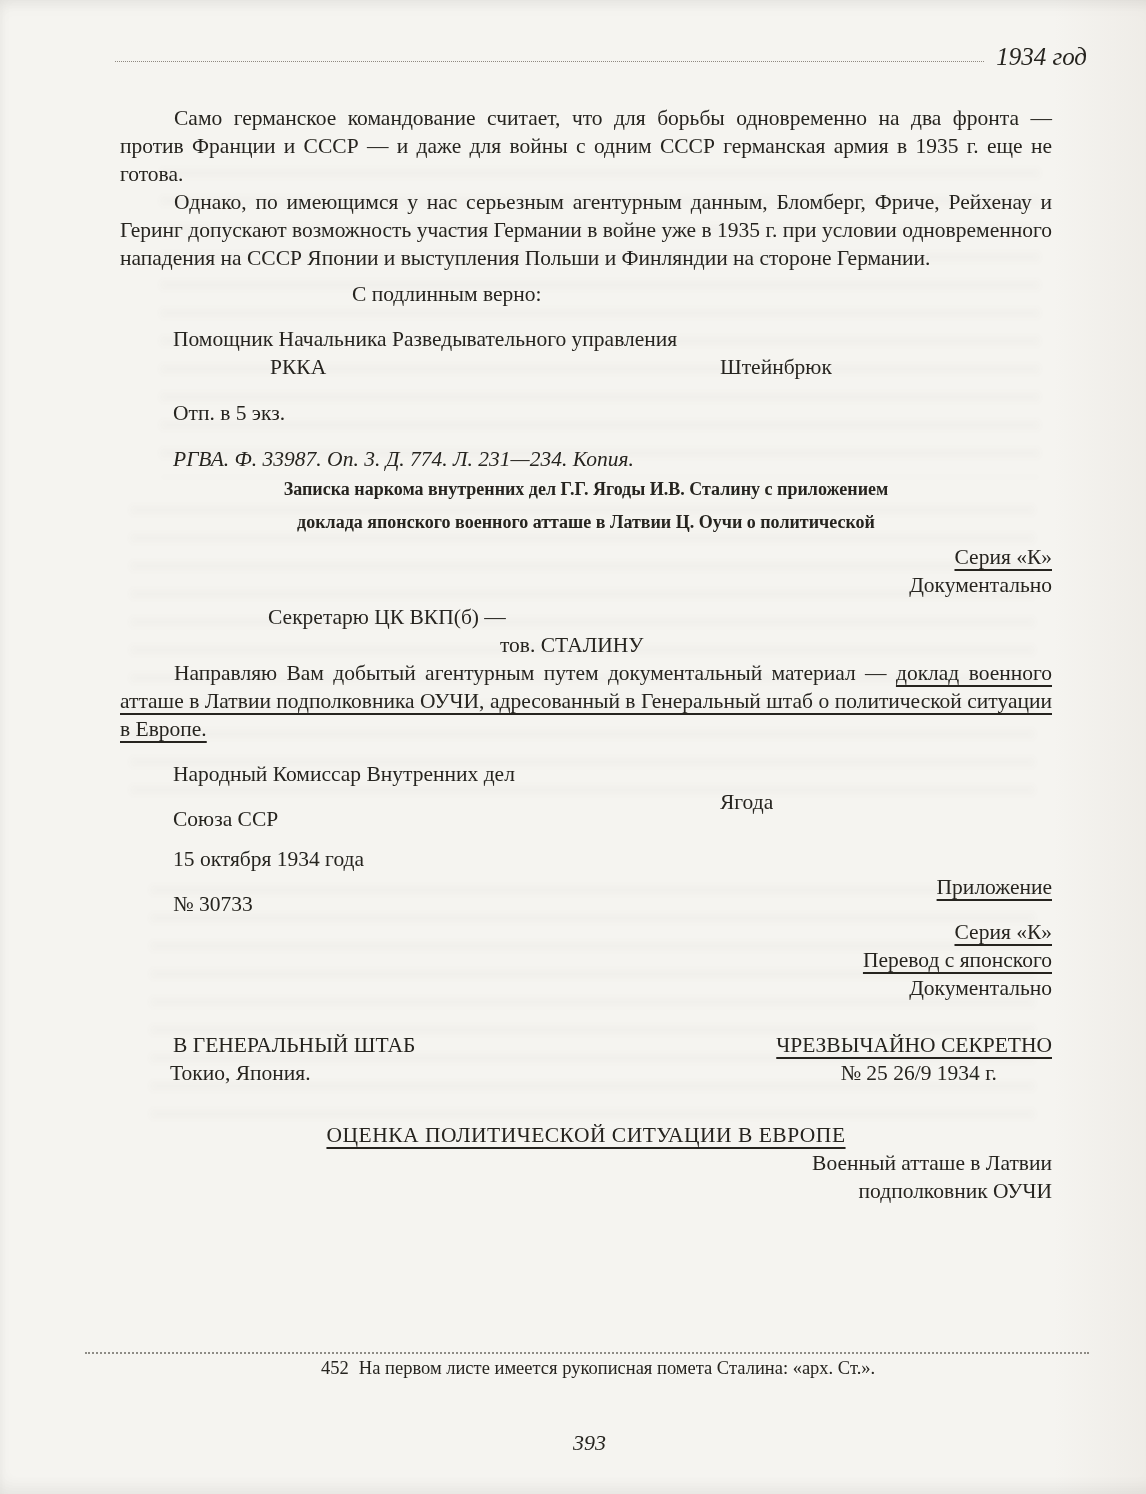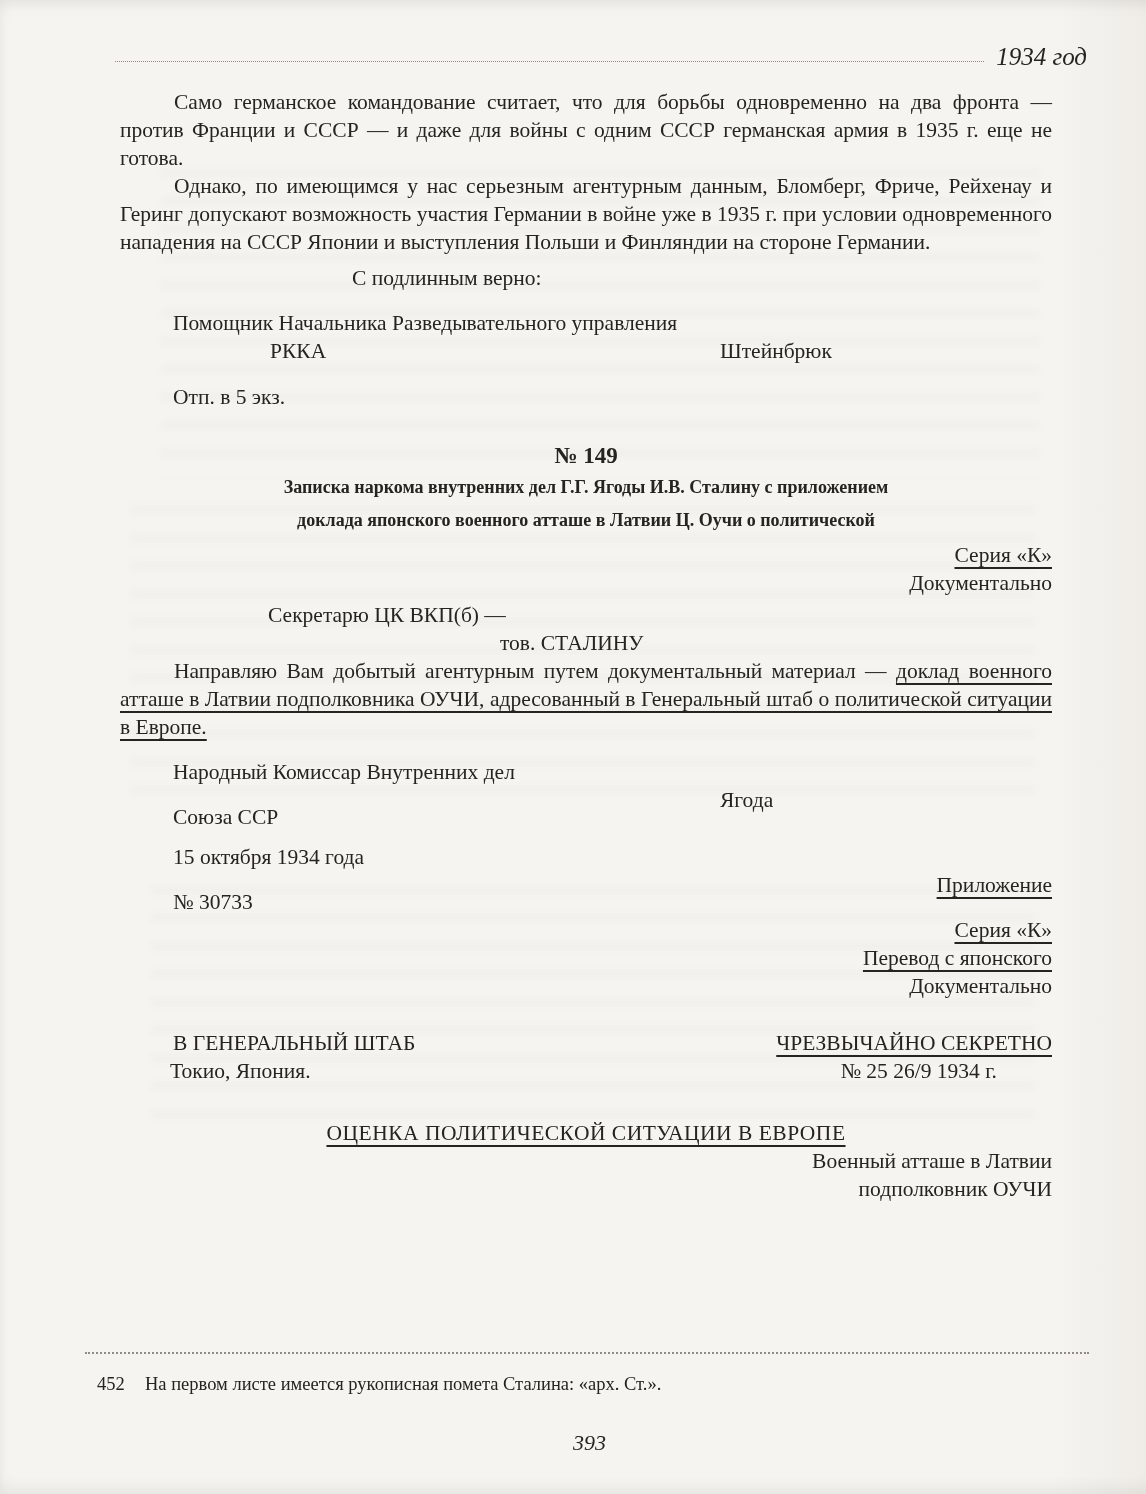"Само германское командование считает," .content { top: 88px -> 104px }
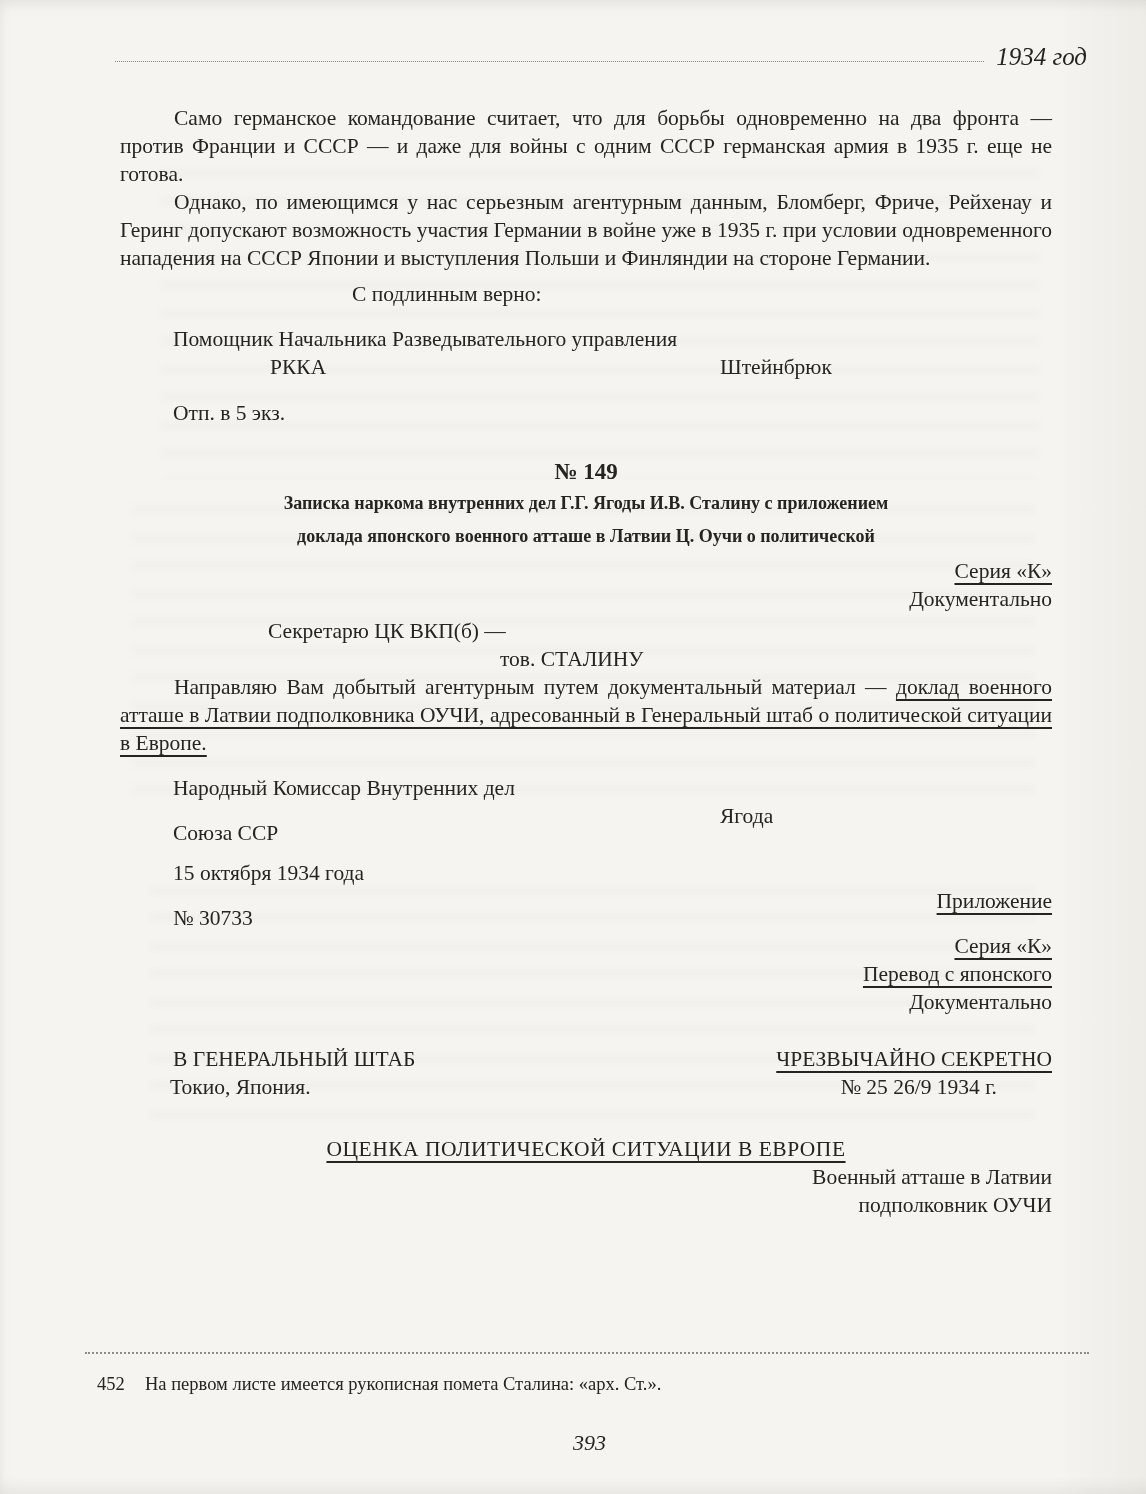"РГВА. Ф. 33987. Оп. 3." p.ind { html: none -> <p>РГВА. Ф. 33987. Оп. 3. Д. 774. Л. 231—234. Копия.</p> }
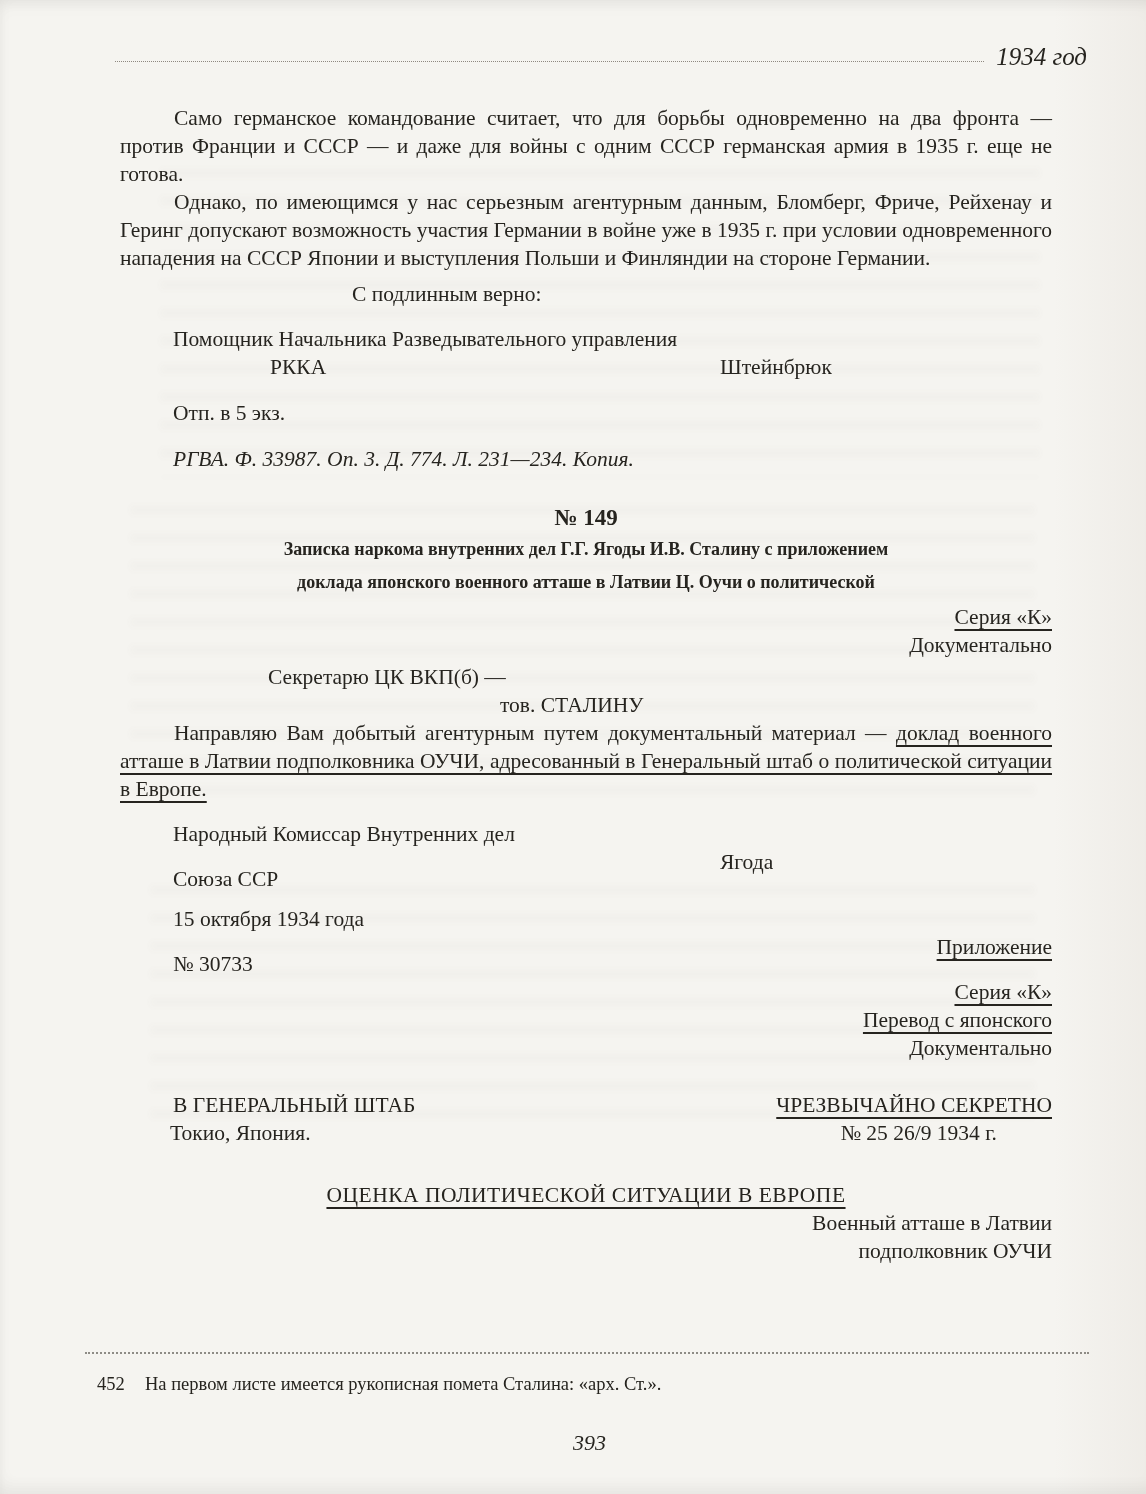"№ 149" p.center { html: <p>№ 149</p> -> none }
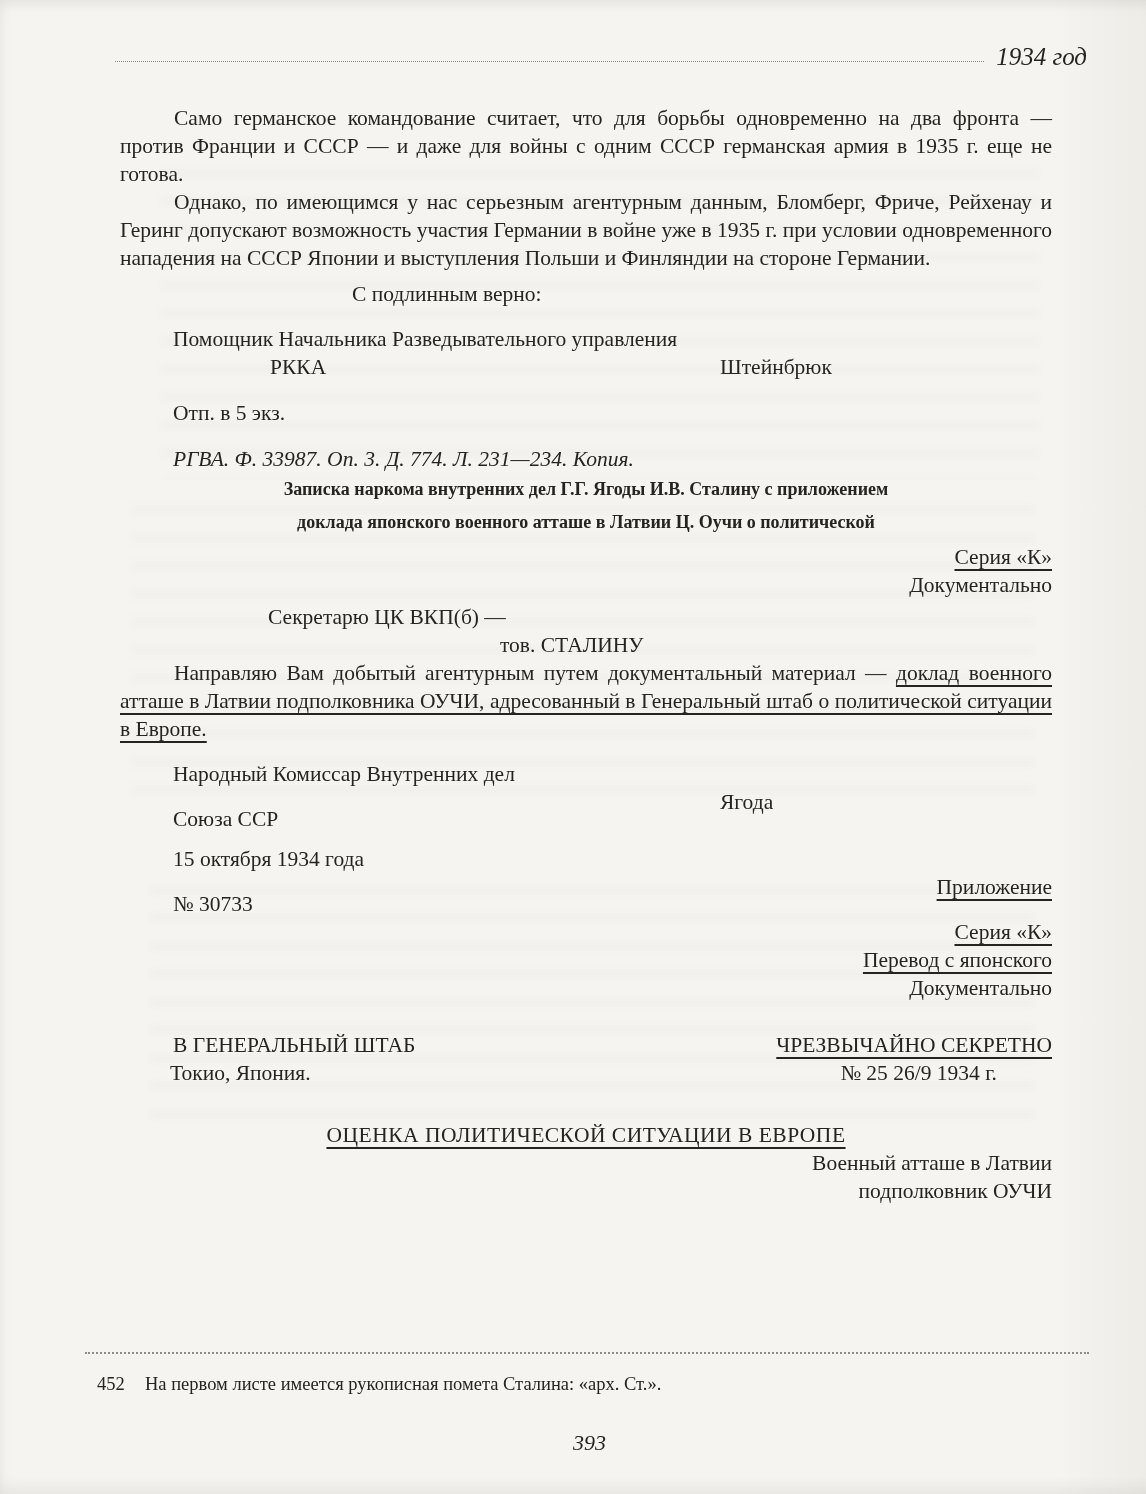"452 На первом листе имеется" .fn { margin-top: 18px -> 2px; text-align: none -> center }
